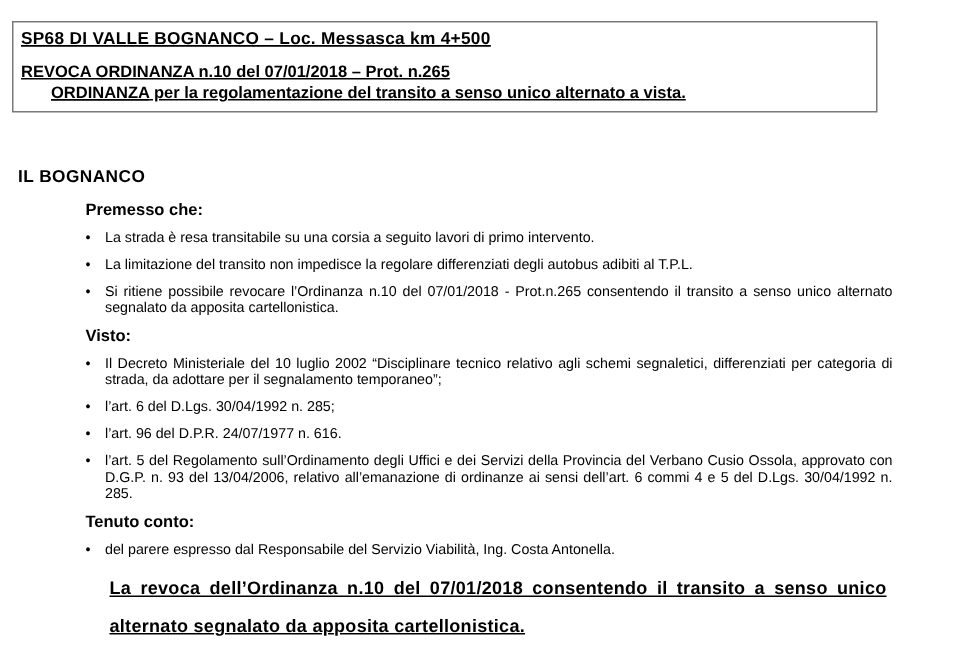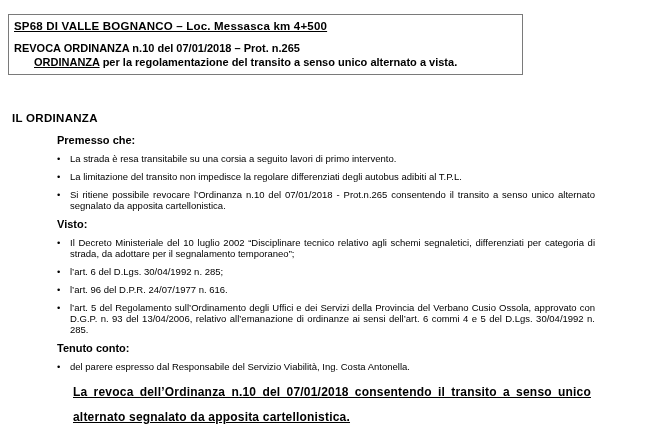"SP68 DI VALLE BOGNANCO –" .header-box { text-decoration: none -> underline; width: 515px -> 577px }
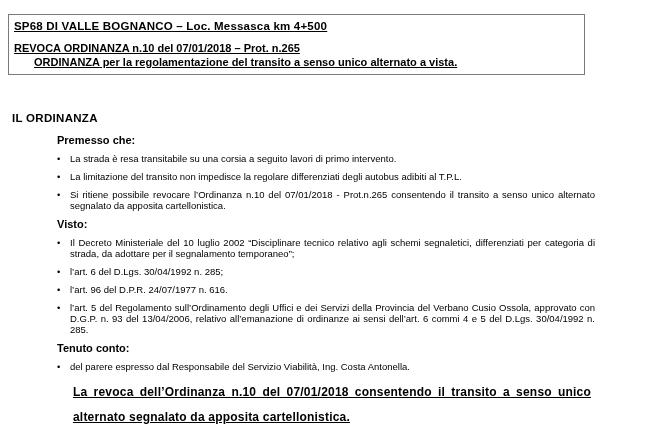"IL ORDINANZA" div.role-heading { text: ORDINANZA -> BOGNANCO }
